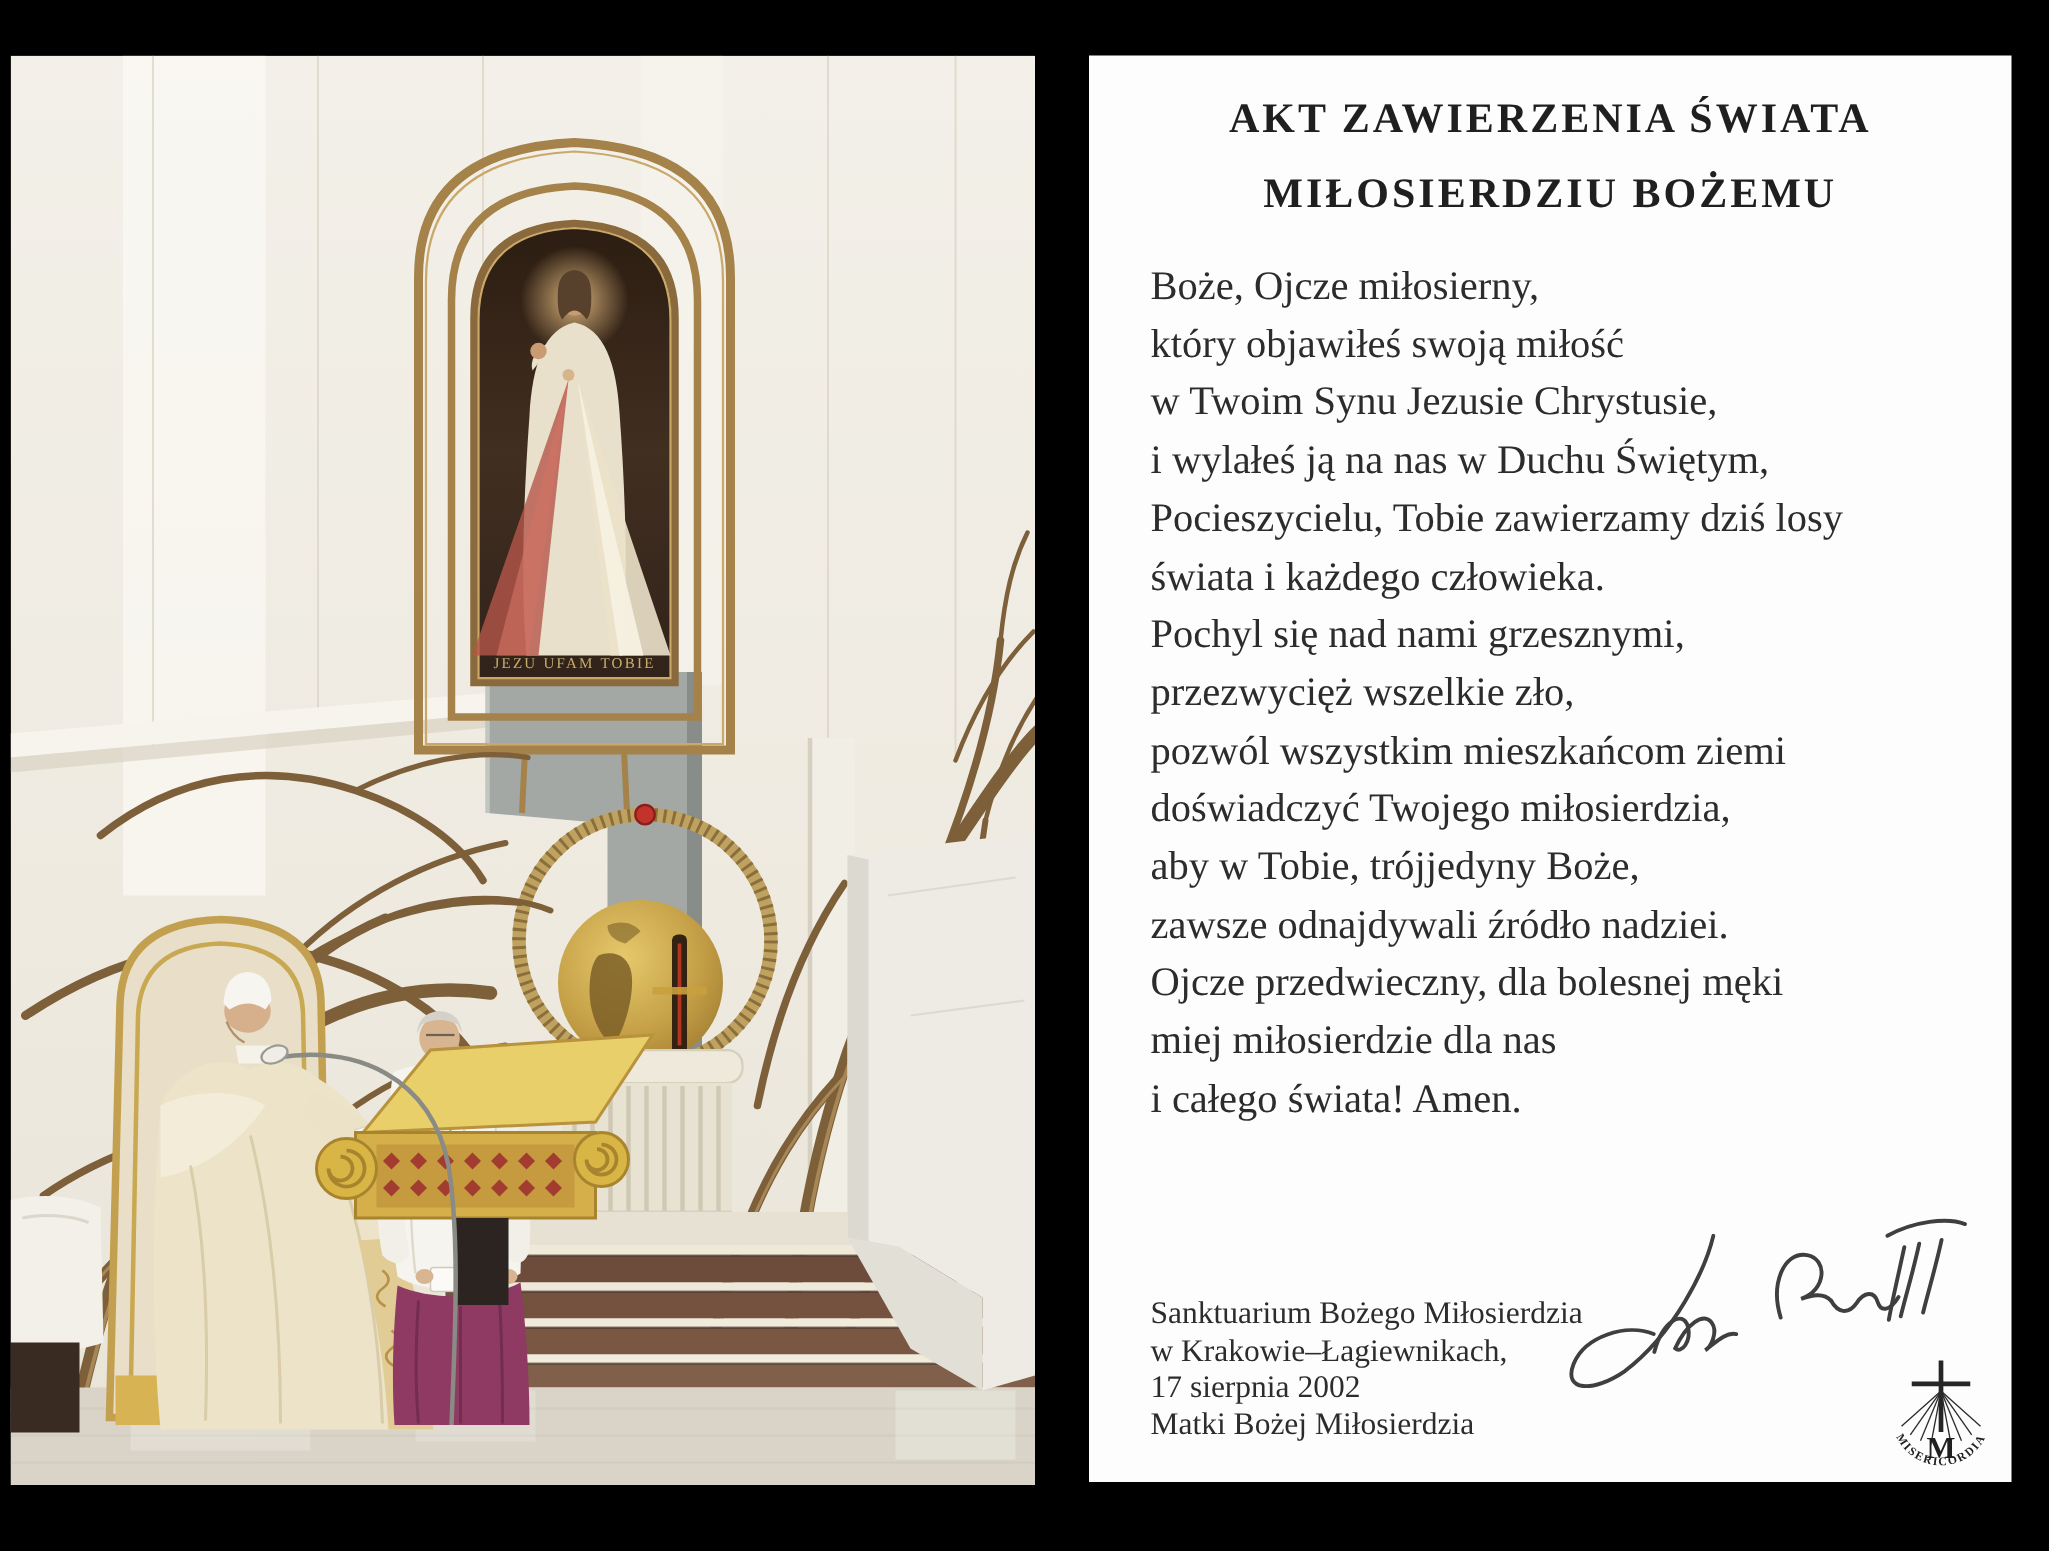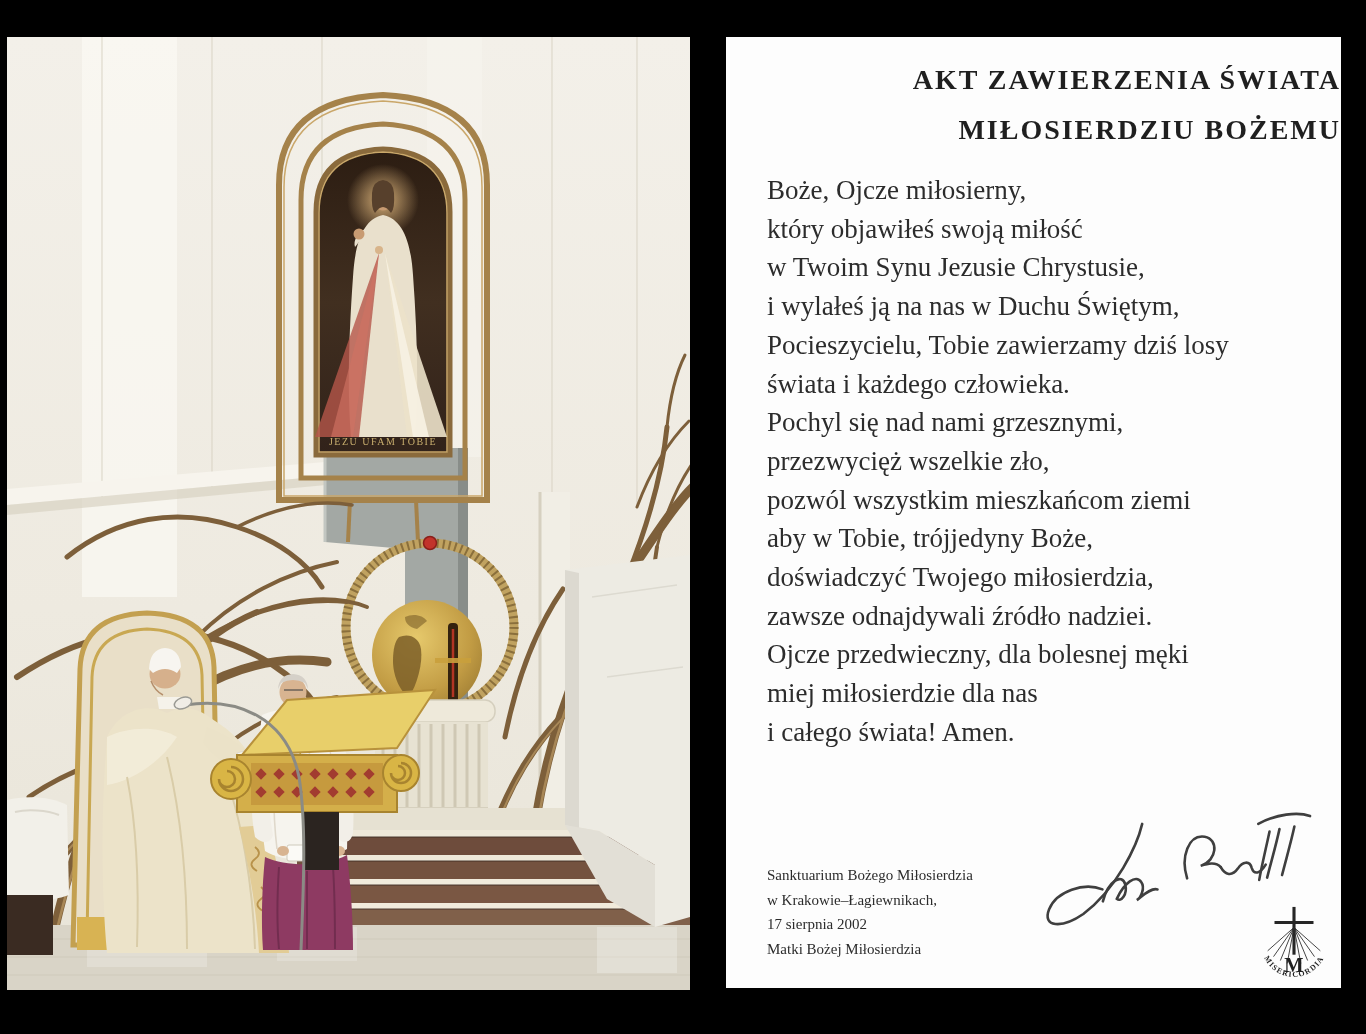"AKT ZAWIERZENIA ŚWIATA" .card-title { text-align: right -> center }
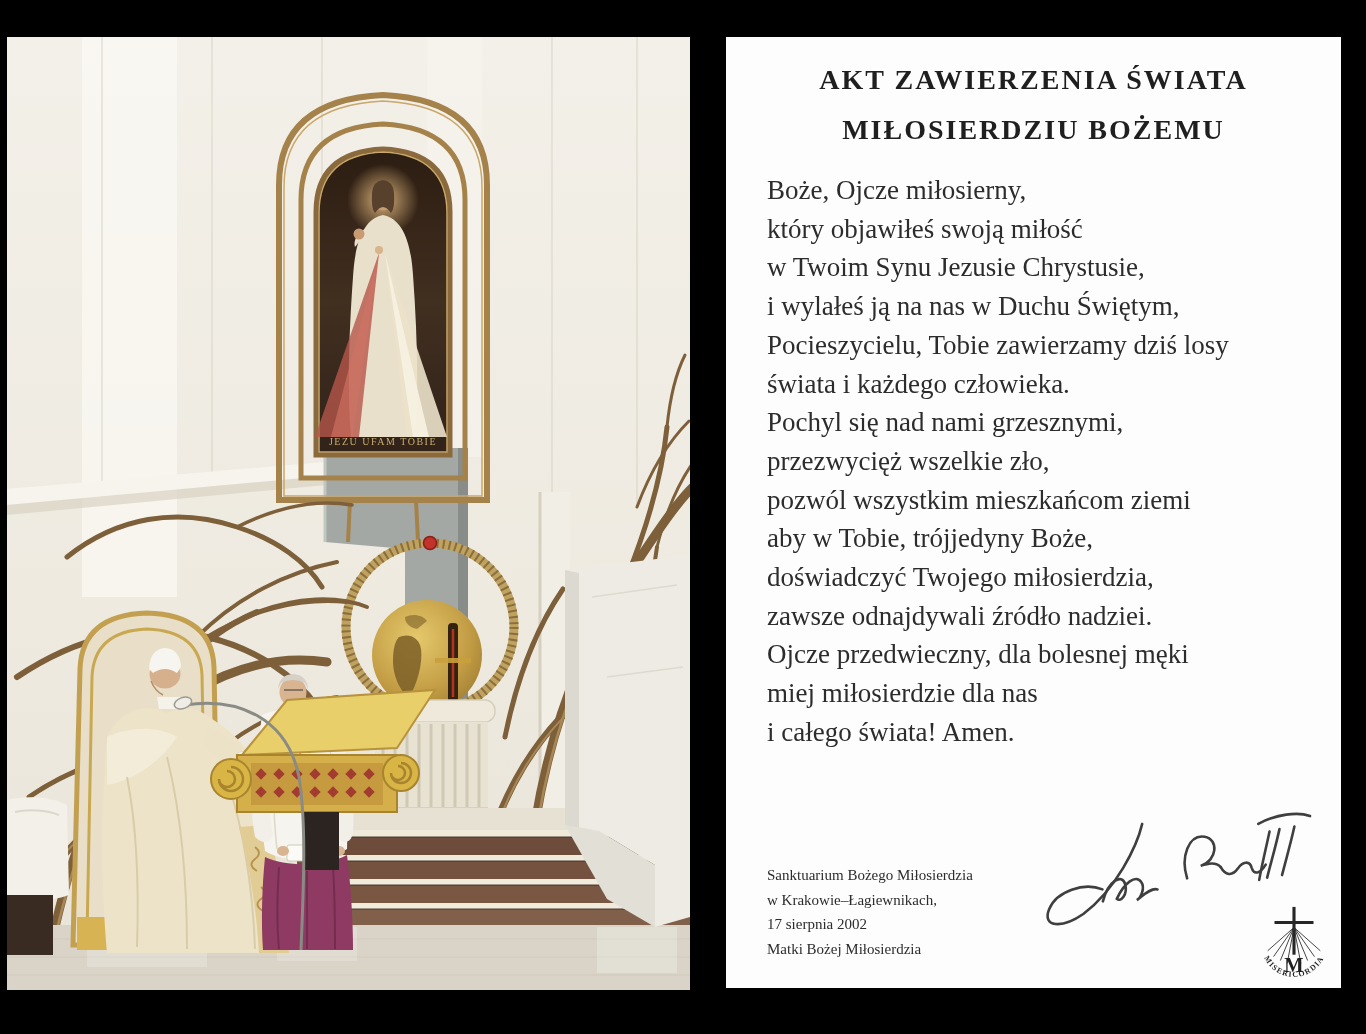"aby w Tobie, trójjedyny Boże," div { order: before "doświadczyć Twojego miłosierdzia," -> after "doświadczyć Twojego miłosierdzia," }
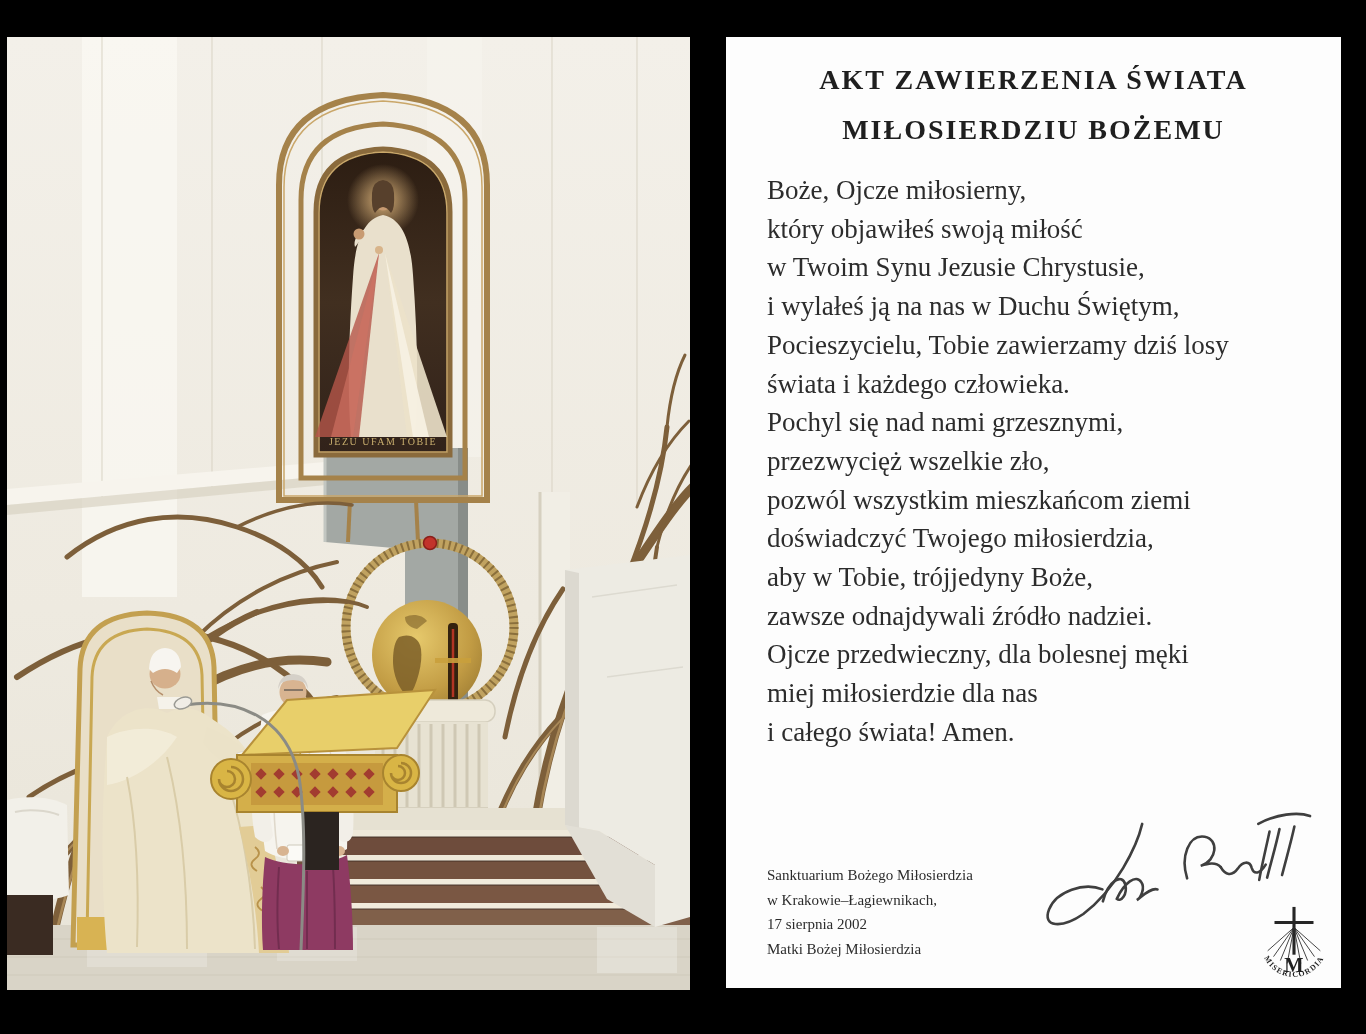"Sanktuarium Bożego Miłosierdzia" .credits { font-size: 15px -> 21px }
